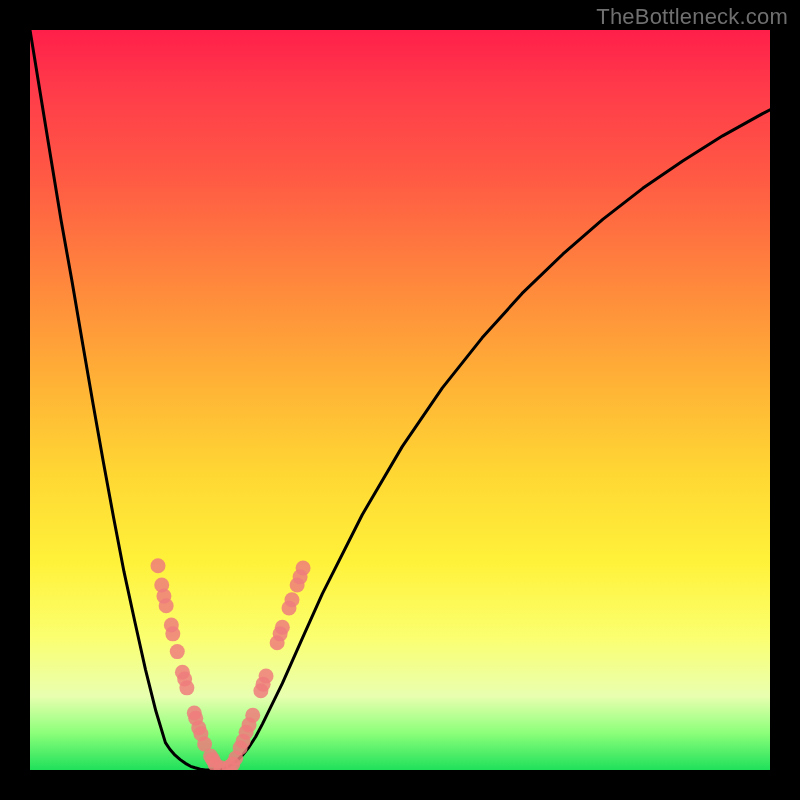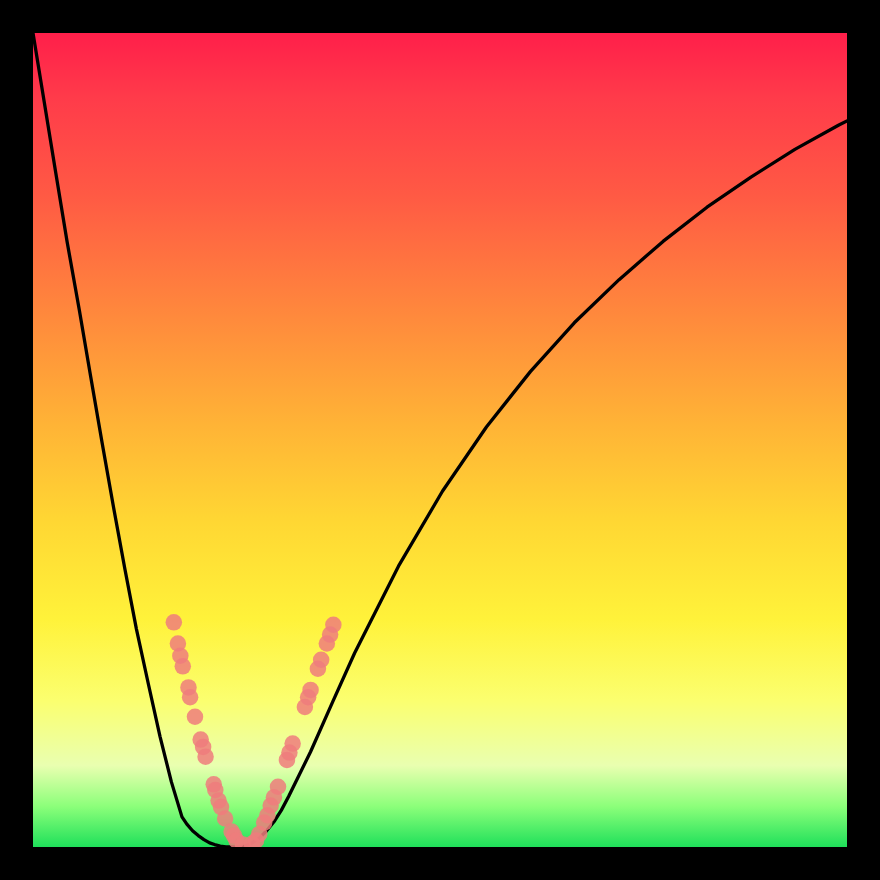"TheBottleneck.com" div.watermark { html: none -> <div>TheBottleneck.com</div> }
